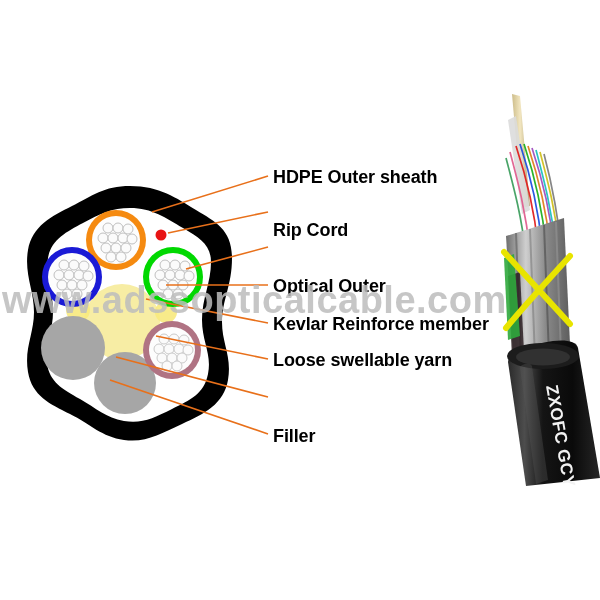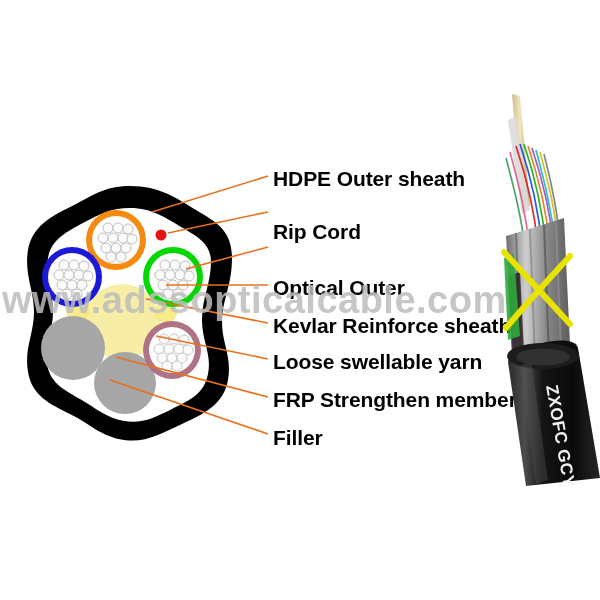"HDPE Outer sheath" .callout-label { font-size: 21px -> 18px }
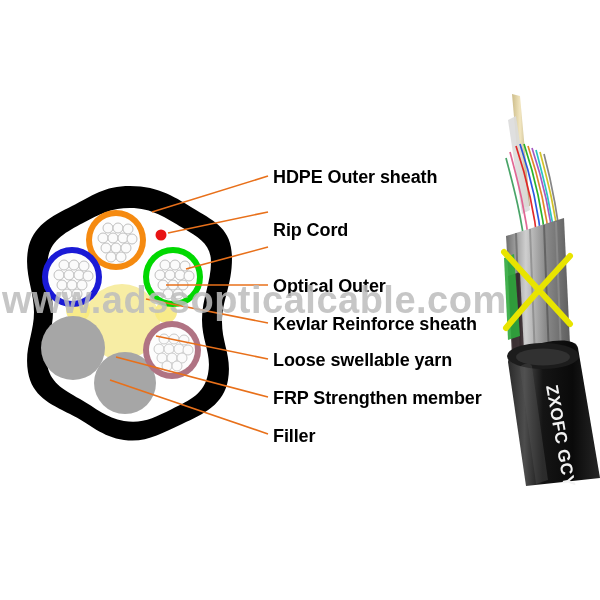"Kevlar Reinforce sheath" div.callout-label { text: sheath -> member }
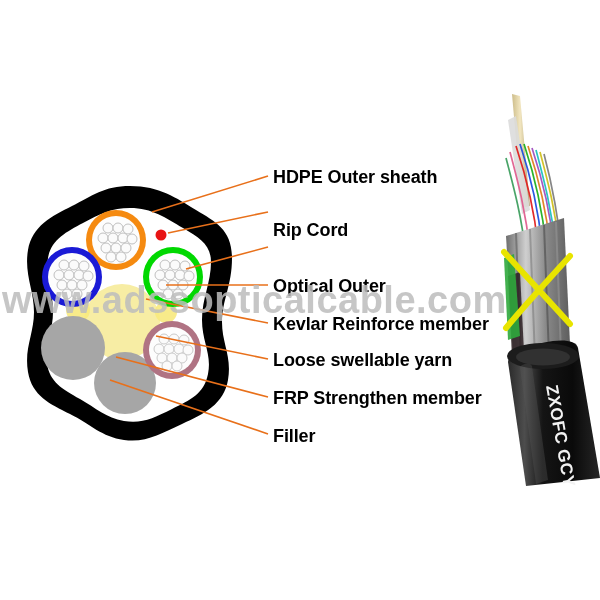"FRP Strengthen member" div.callout-label { html: <div>FRP Strengthen member</div> -> none }
